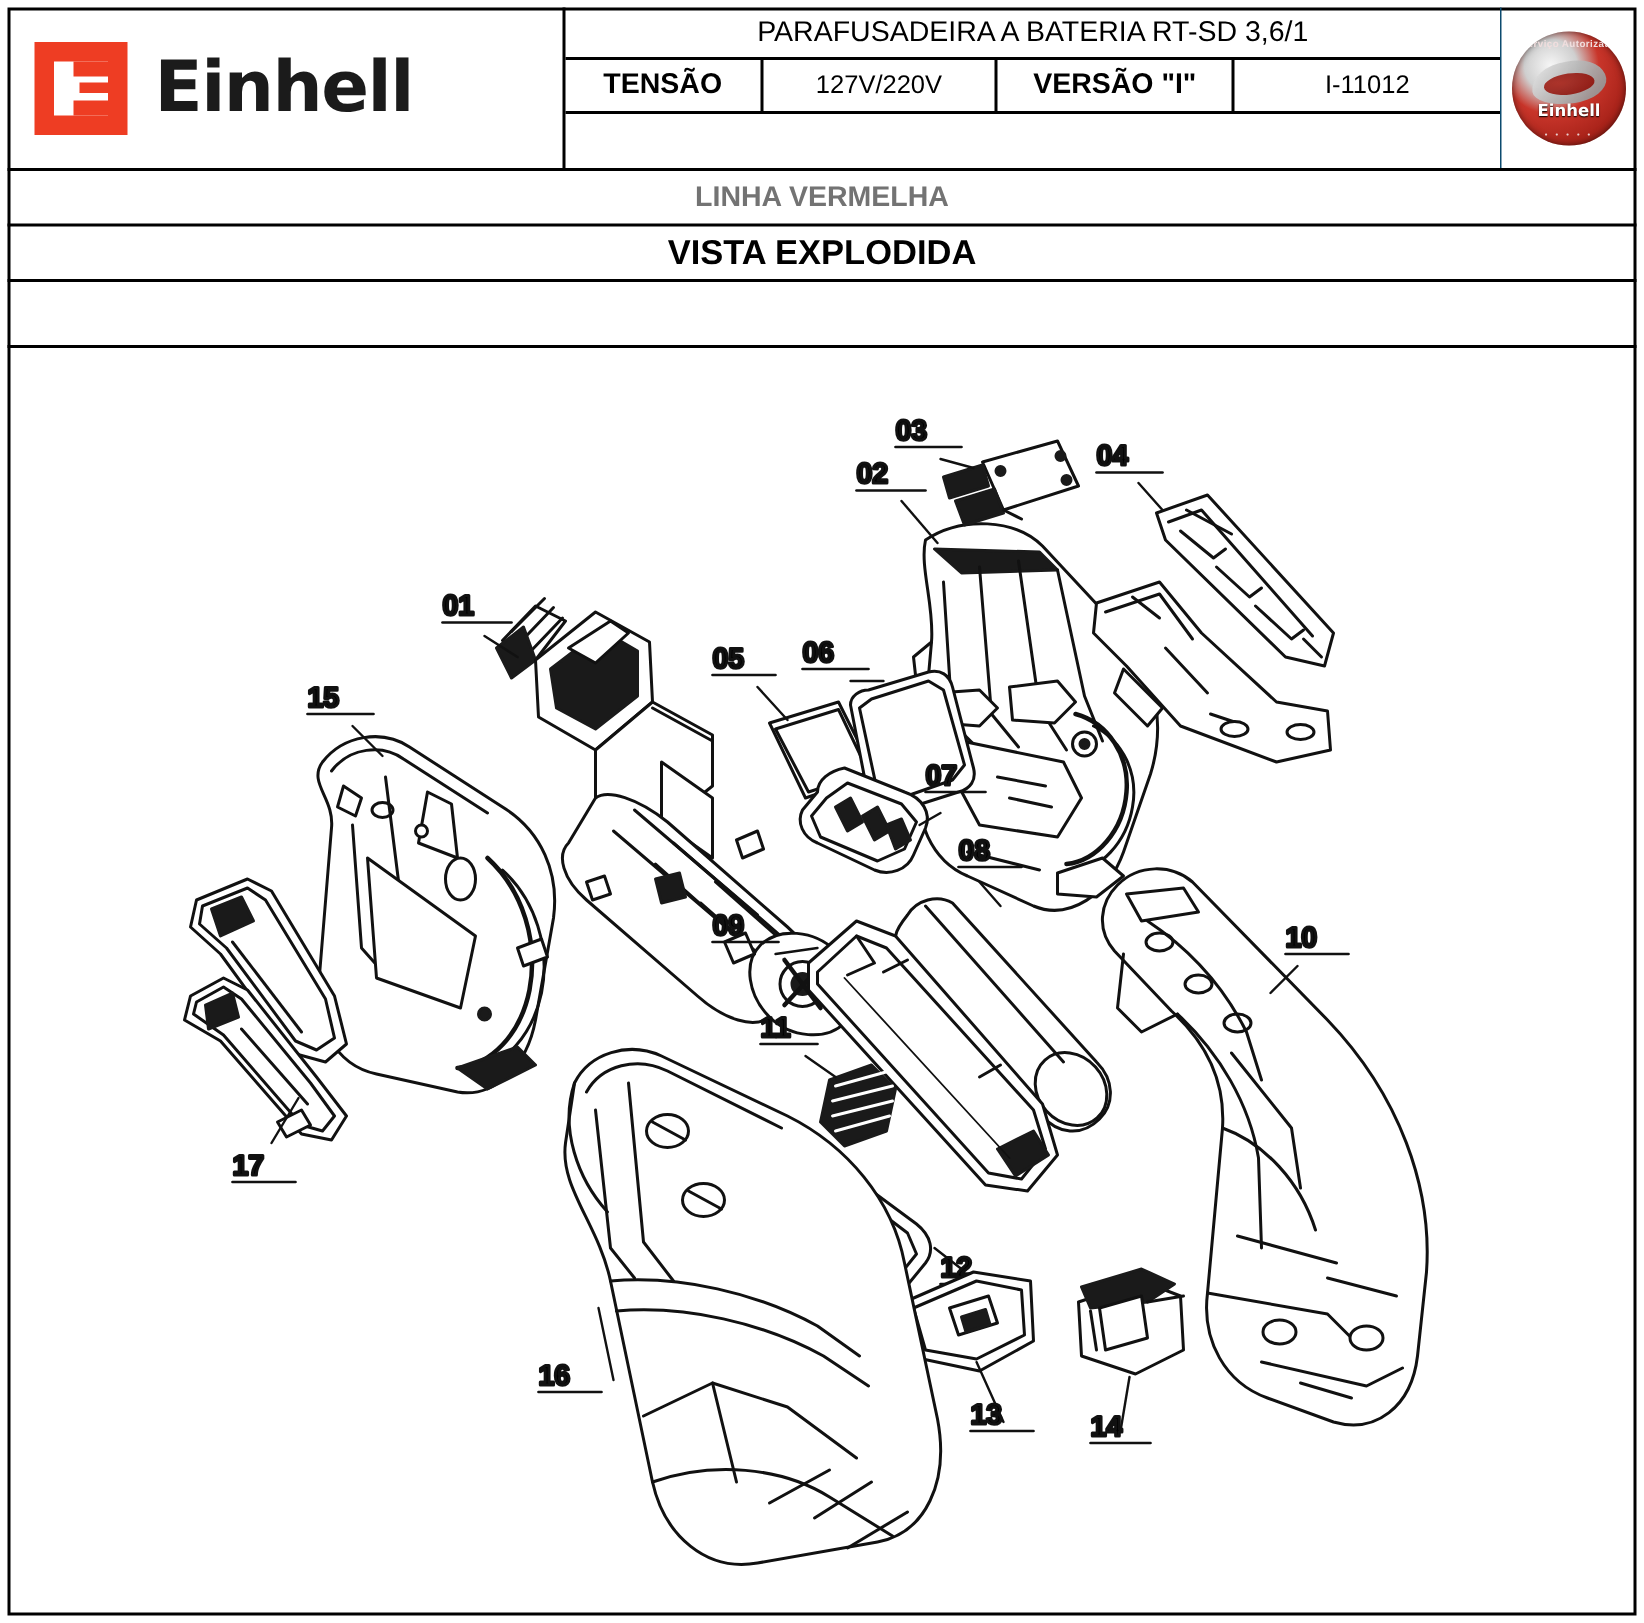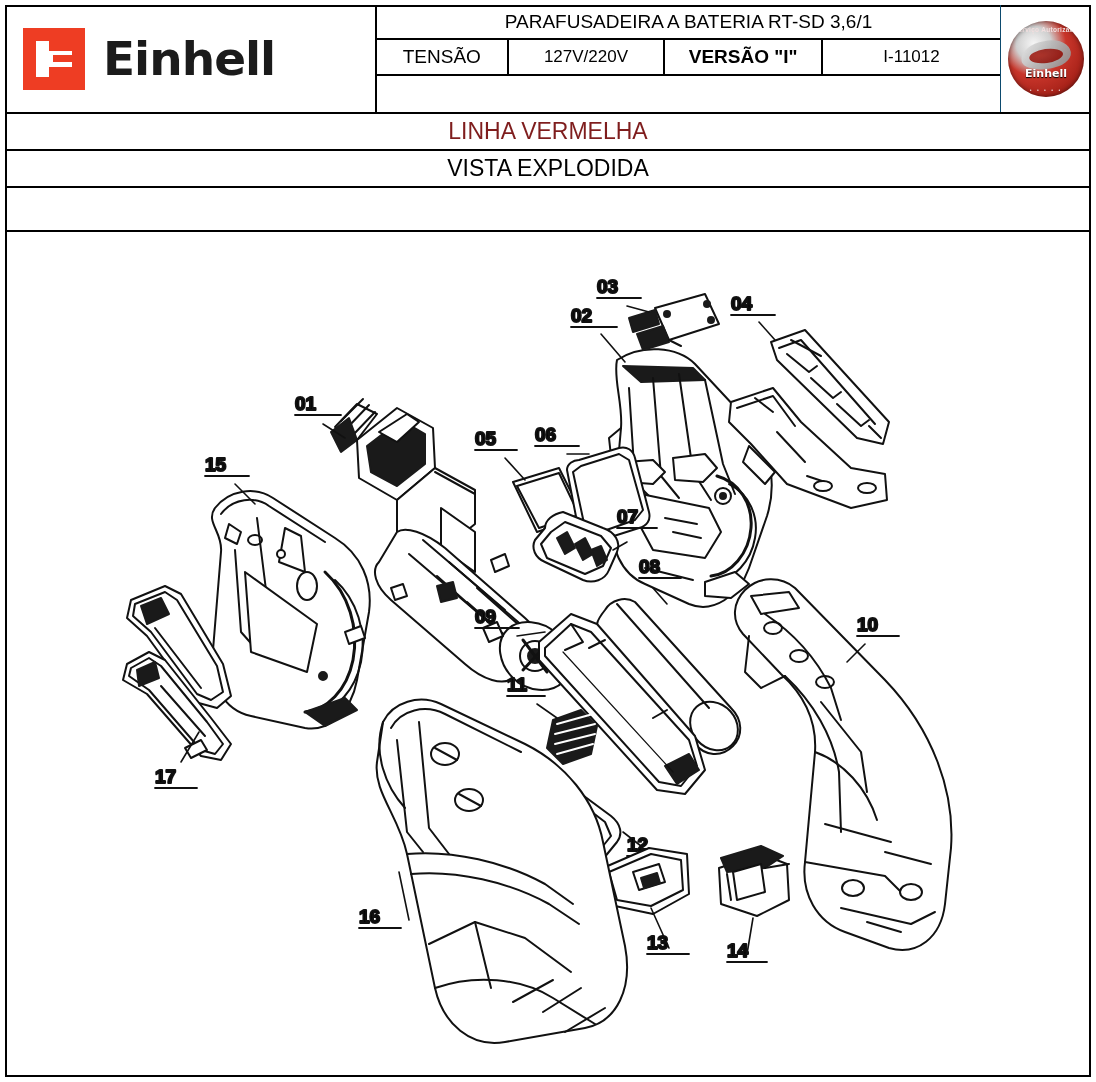"TENSÃO" .hc.c1 { font-weight: normal -> bold }
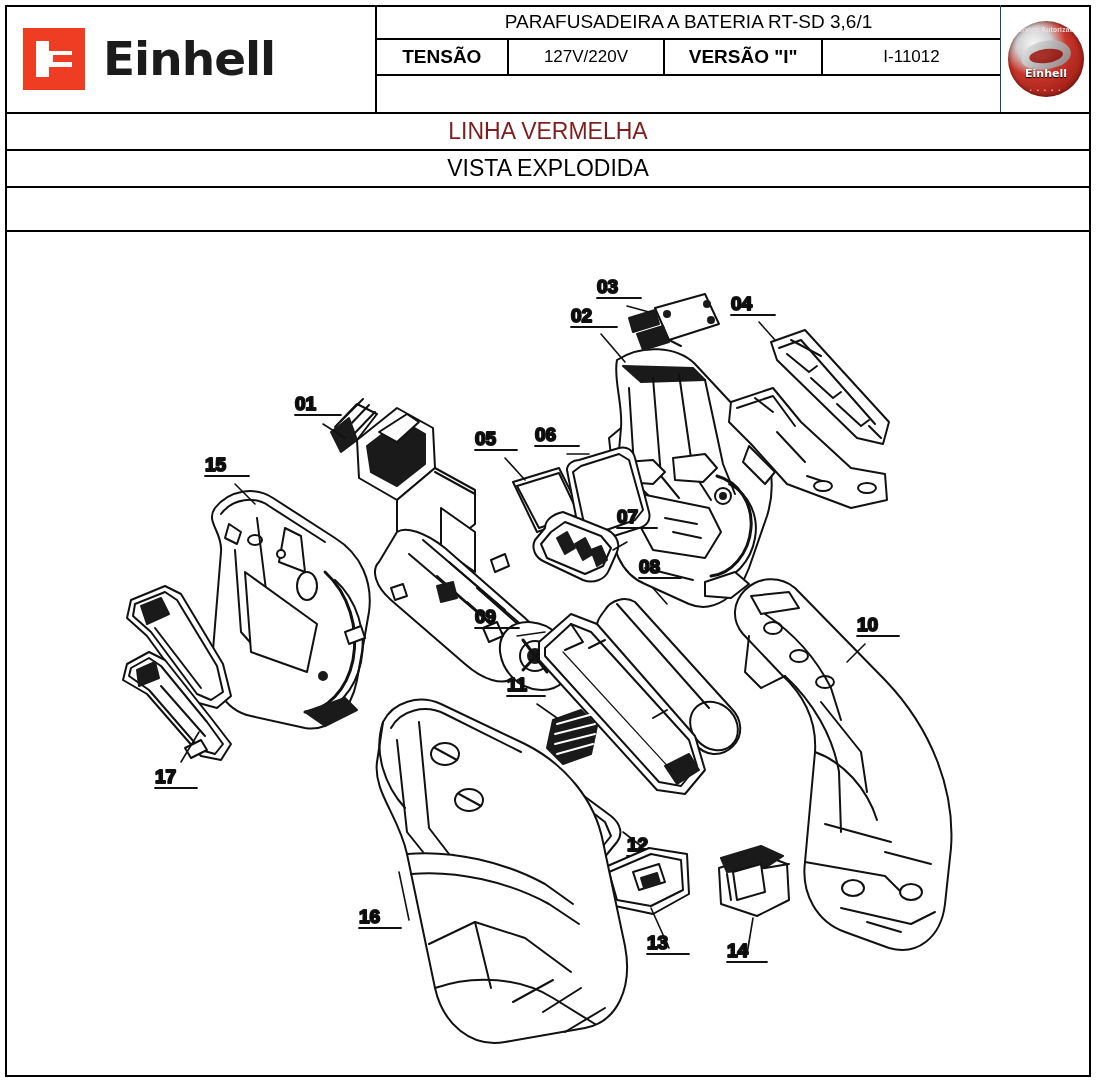"LINHA VERMELHA" .banner.red { color: #7f1d1d -> #737373; font-size: 23px -> 19px; font-weight: normal -> bold }
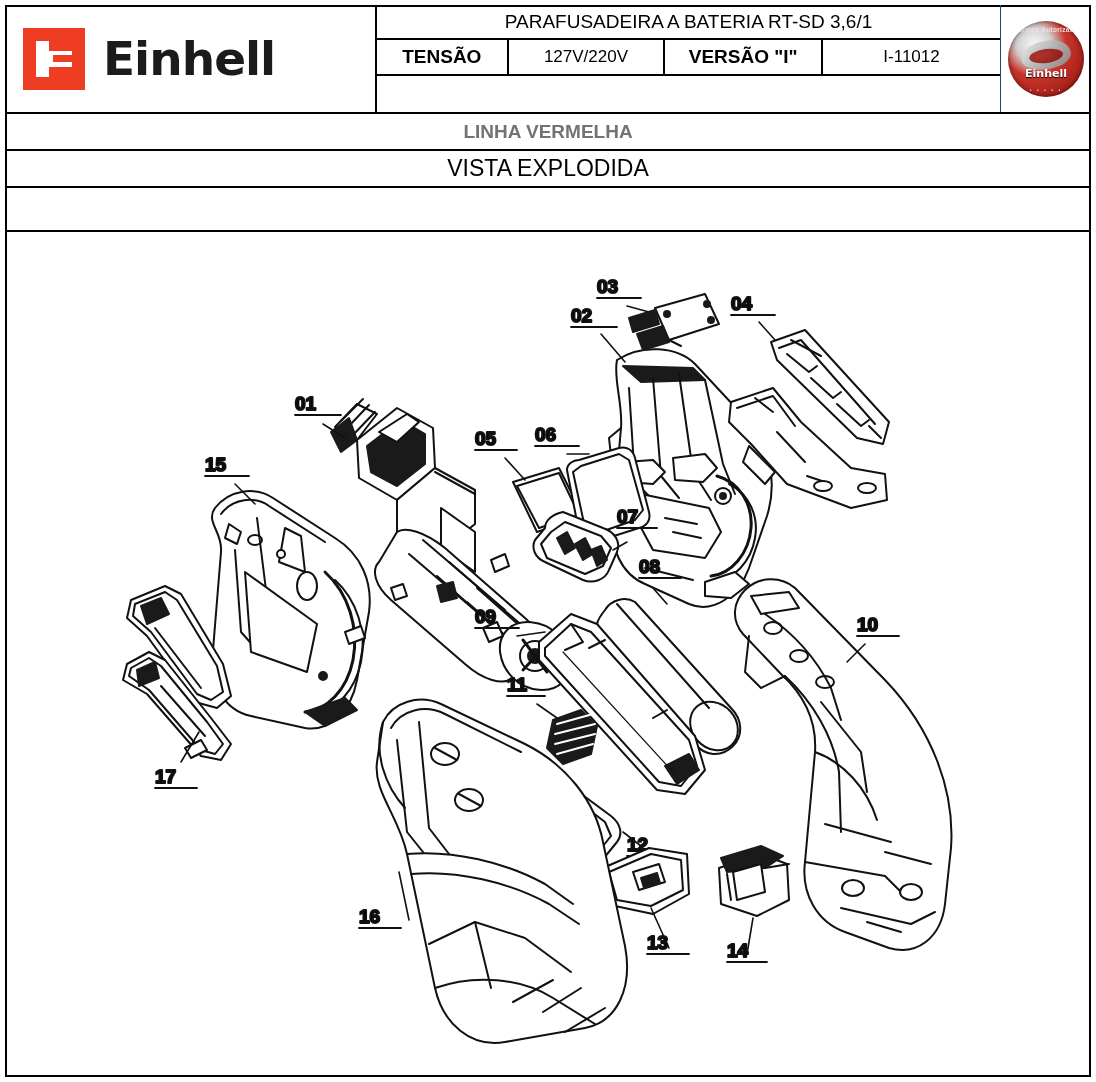"VISTA EXPLODIDA" .banner.black { font-weight: normal -> bold }
